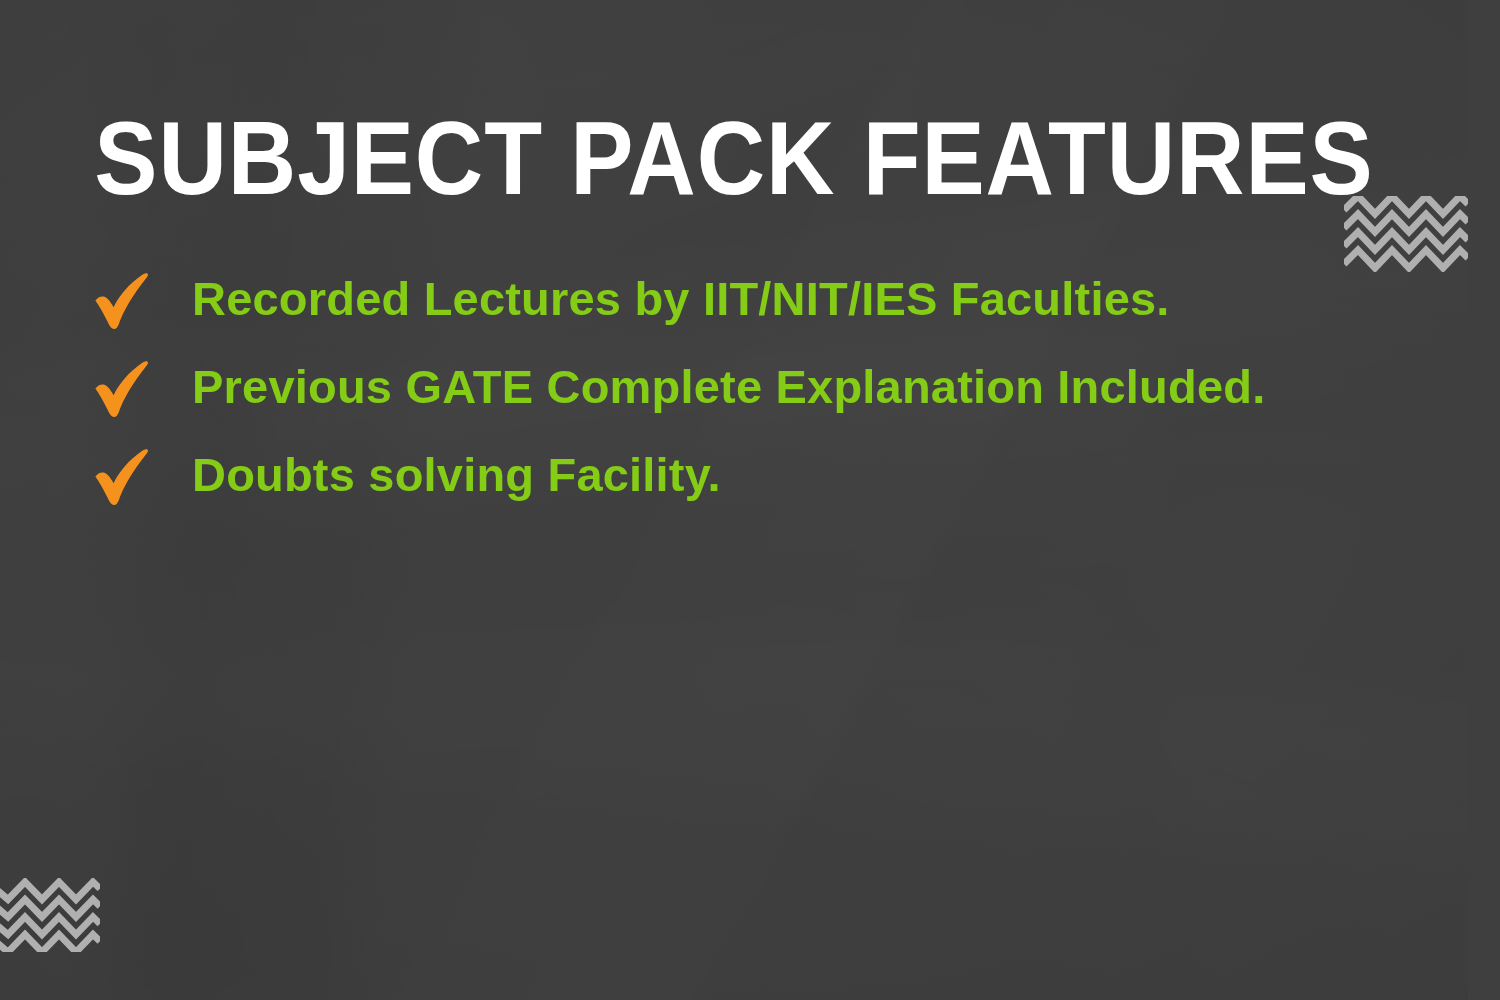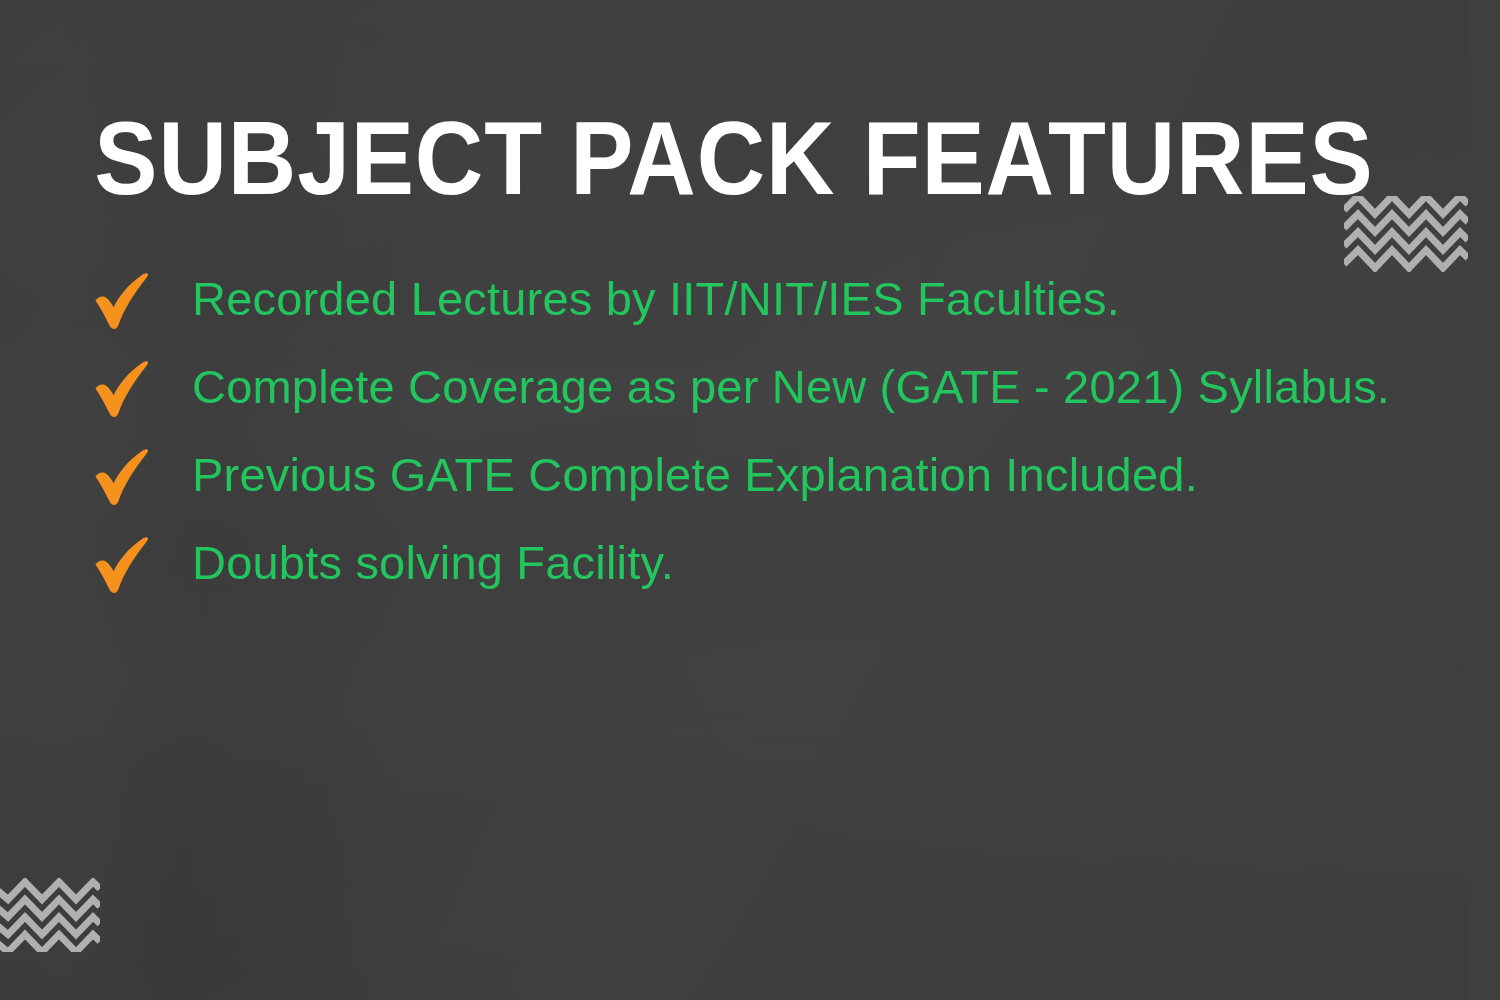"Recorded Lectures by IIT/NIT/IES" .feature-text { color: #22c55e -> #84cc16; font-weight: 400 -> 700 }
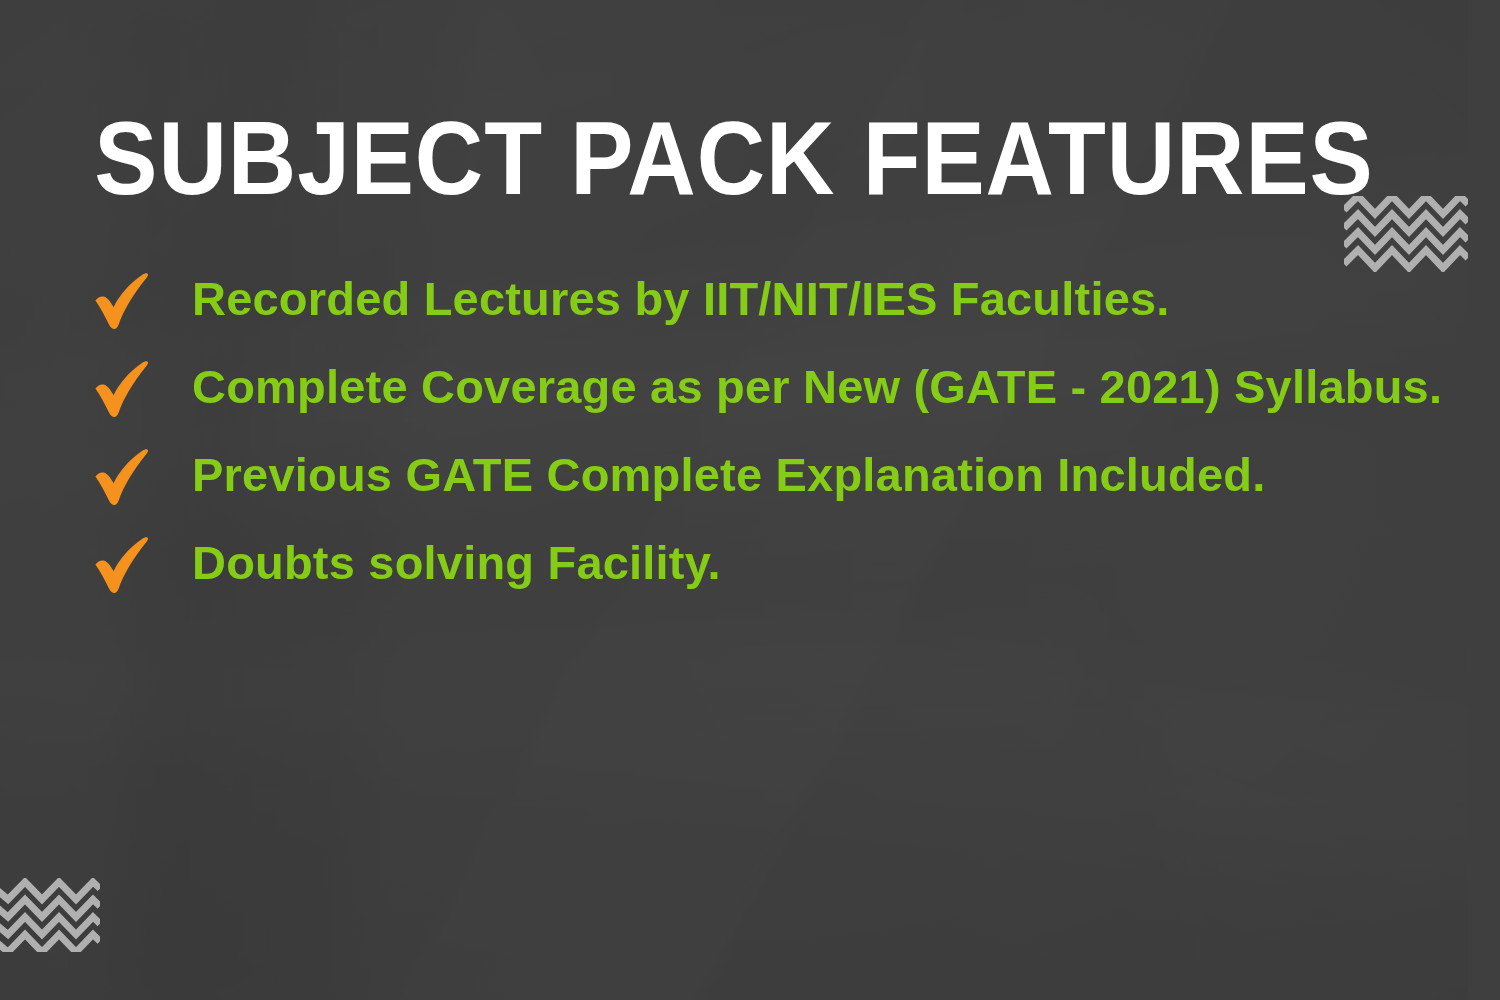"Complete Coverage as per New" li.feature { html: <li> <svg> <path></path> </svg> <span>Complete Coverage as per New (GATE - 2021) Syllabus.</span> </li> -> none }
